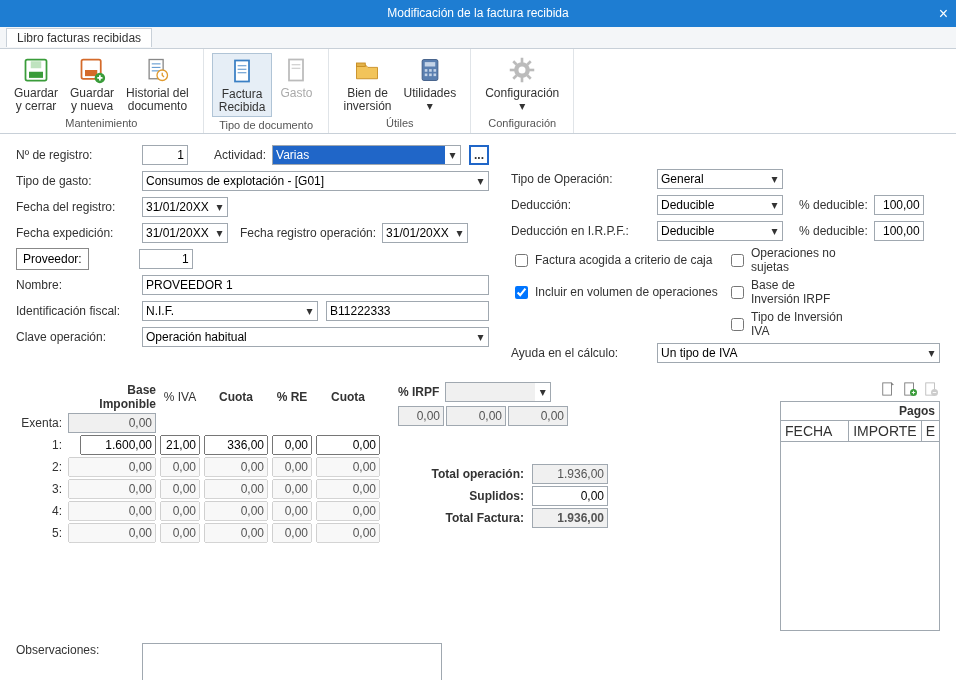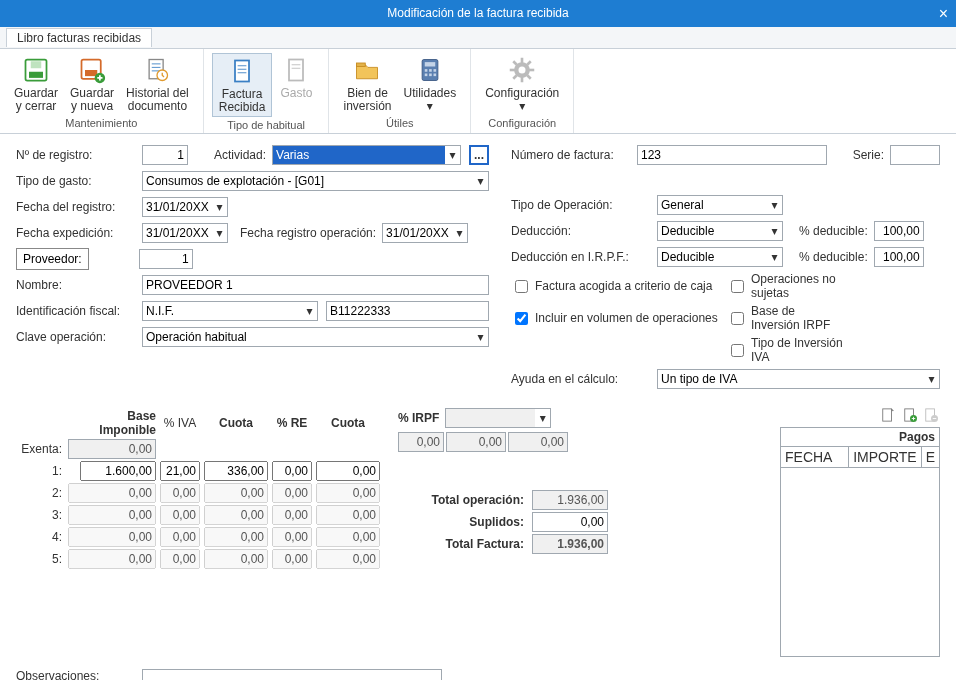"Tipo de habitual" div.gname { text: habitual -> documento }
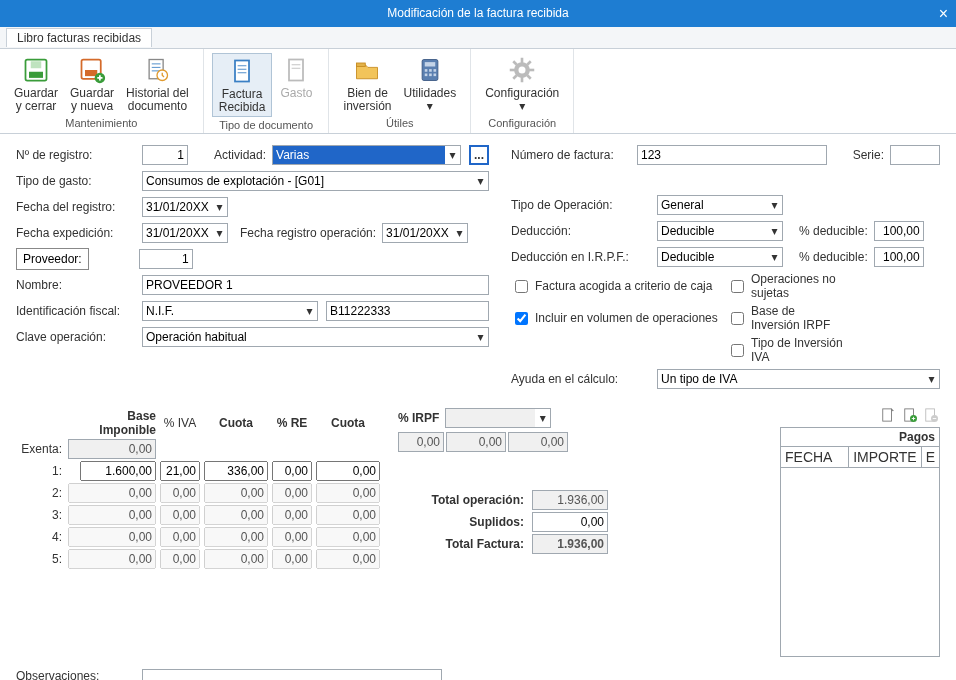"Número de factura:" div.row { html: <div> <label>Número de factura:</label> <input> <label>Serie:</label> <input> </div> -> none }
